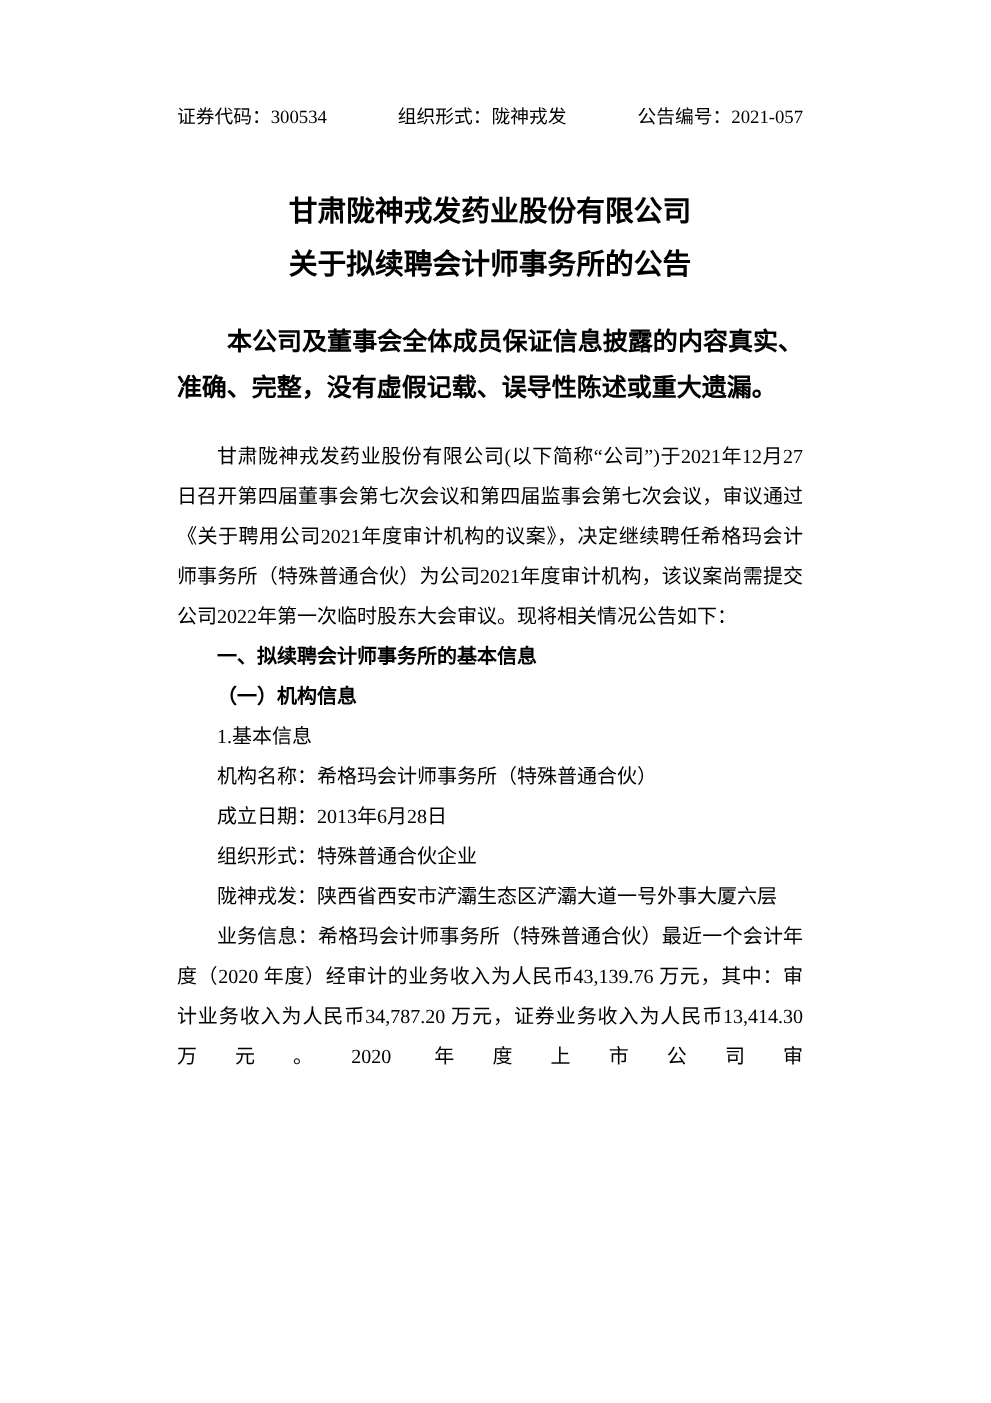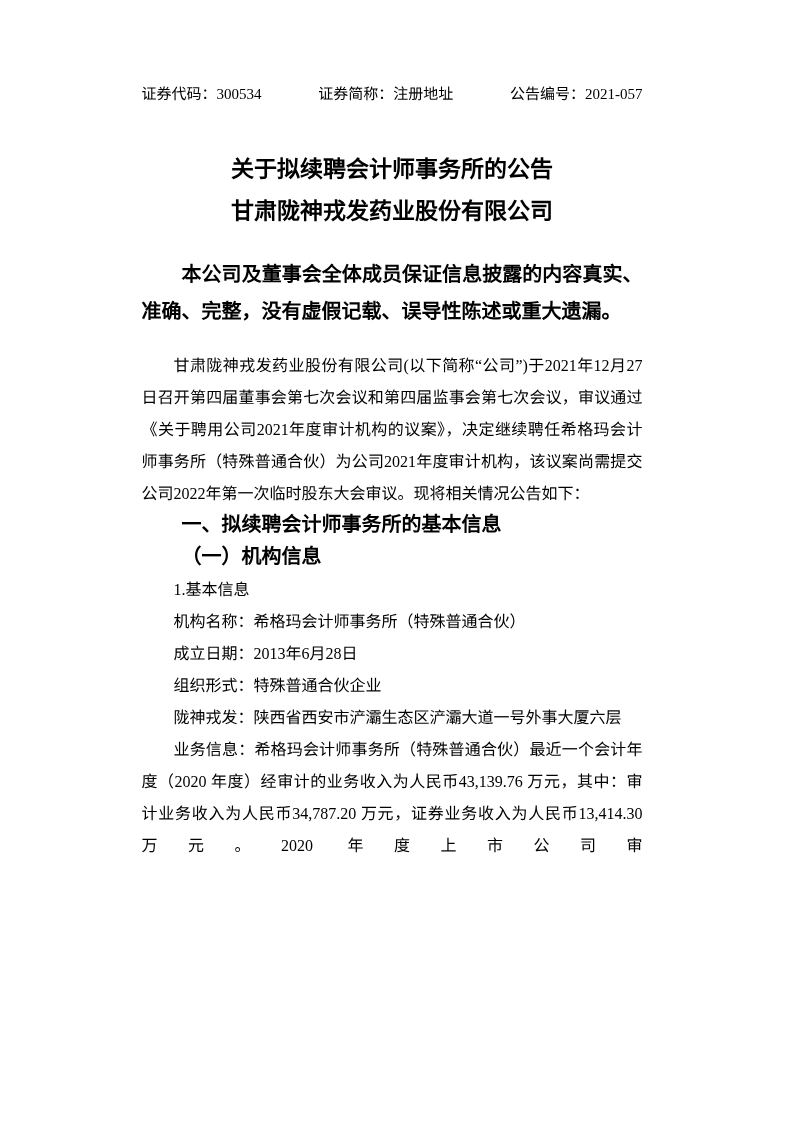"证券简称：注册地址" span { text: 证券简称：注册地址 -> 组织形式：陇神戎发 }
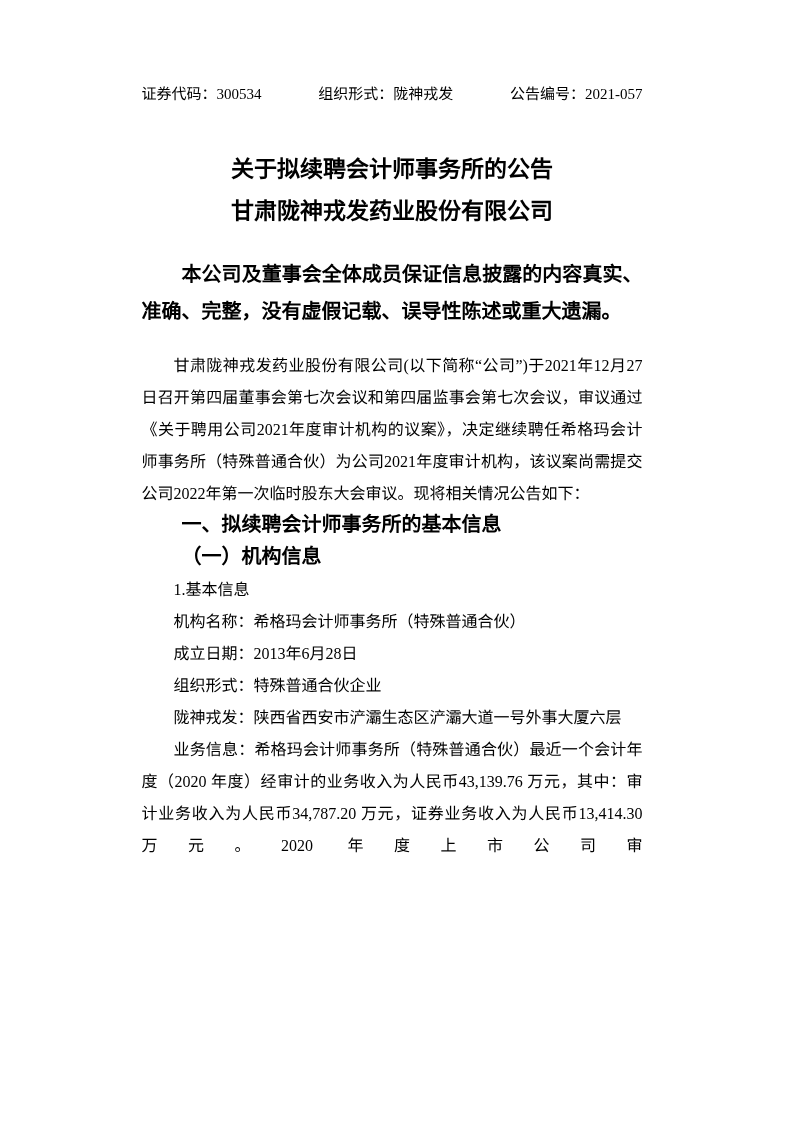"关于拟续聘会计师事务所的公告" div { order: before "甘肃陇神戎发药业股份有限公司" -> after "甘肃陇神戎发药业股份有限公司" }
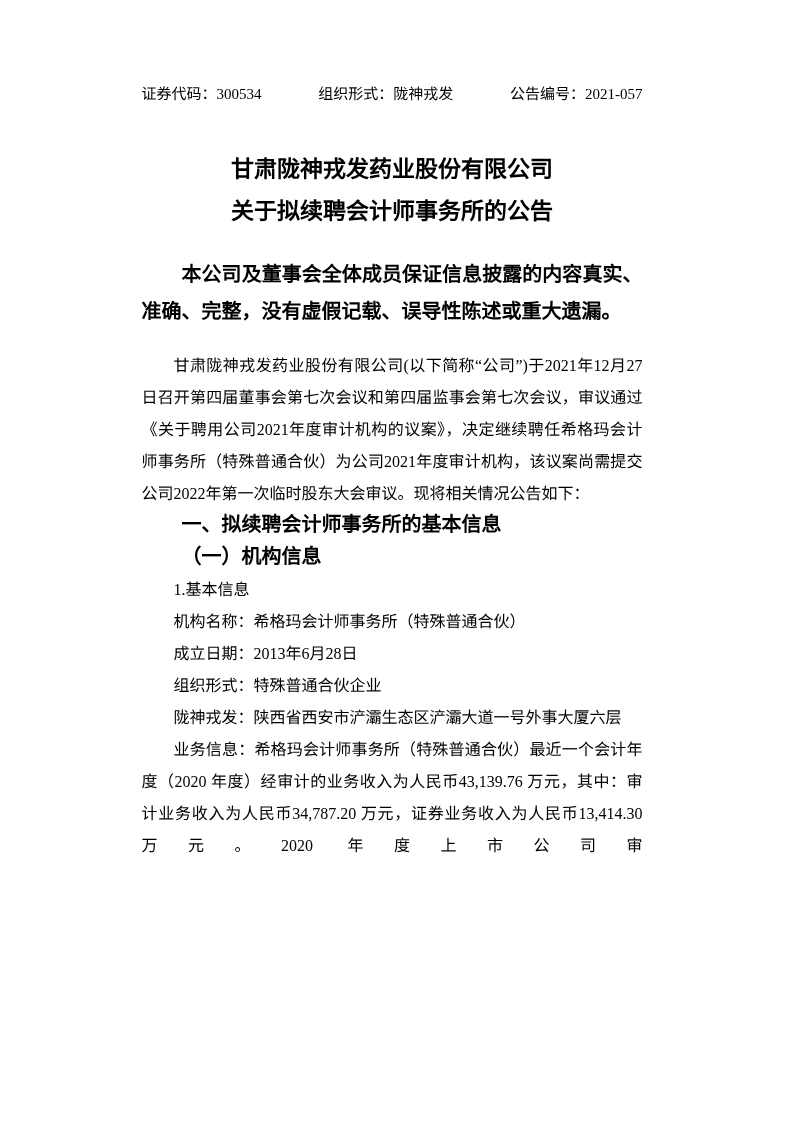"一、拟续聘会计师事务所的基本信息" .heading { font-family: Liberation Mono, monospace -> Liberation Serif, serif; font-size: 20px -> 16px }
